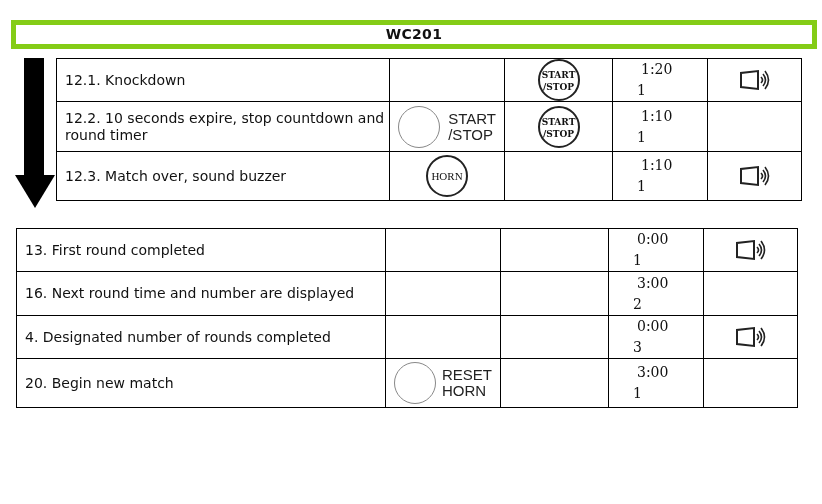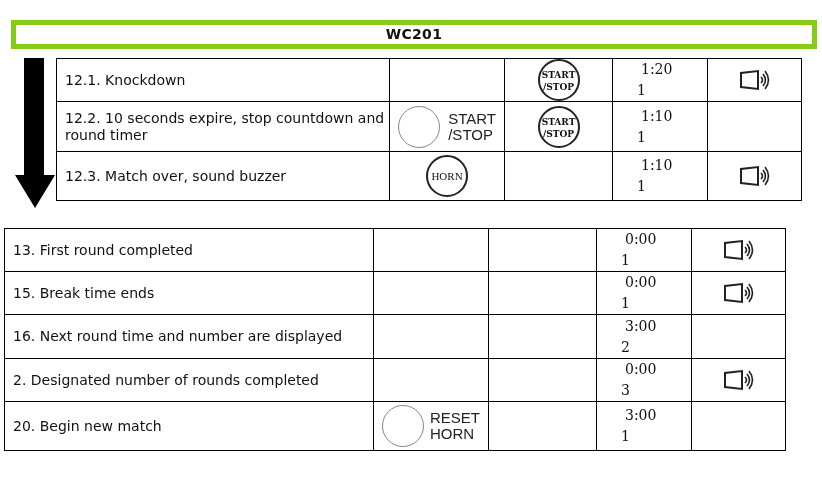"13. First round completed" .bot { left: 4px -> 16px }
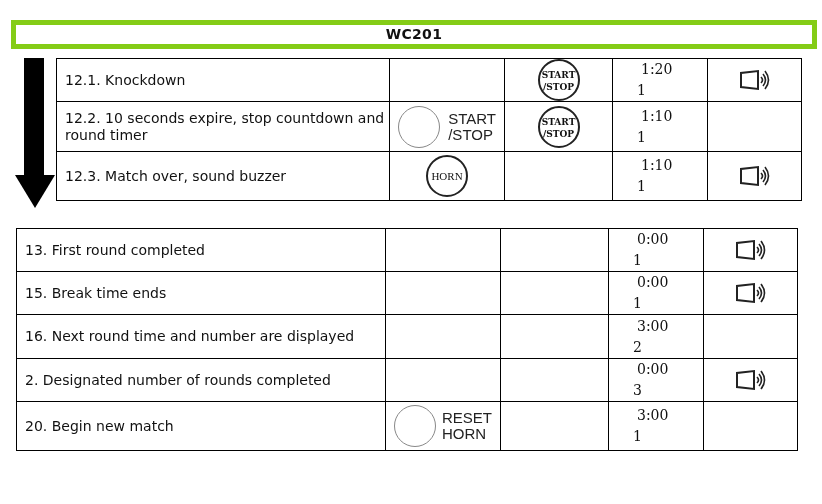"15. Break time ends" tr { html: <tr> <td>15. Break time ends</td> <td></td> <td></td> <td> <span>0:00</span> <span>1</span> </td> <td><svg> <path></path> <path></path> <path></path> <path></path> </svg></td> </tr> -> none }
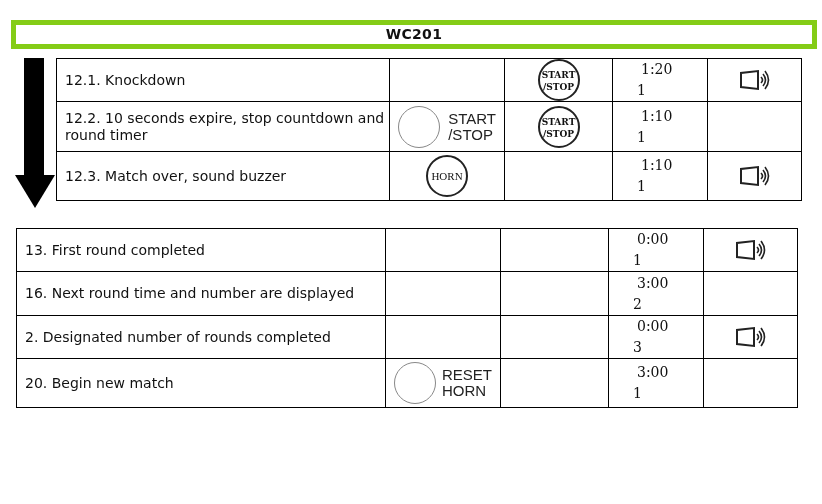"2. Designated number of rounds" td.desc { text: 2 -> 4 }
